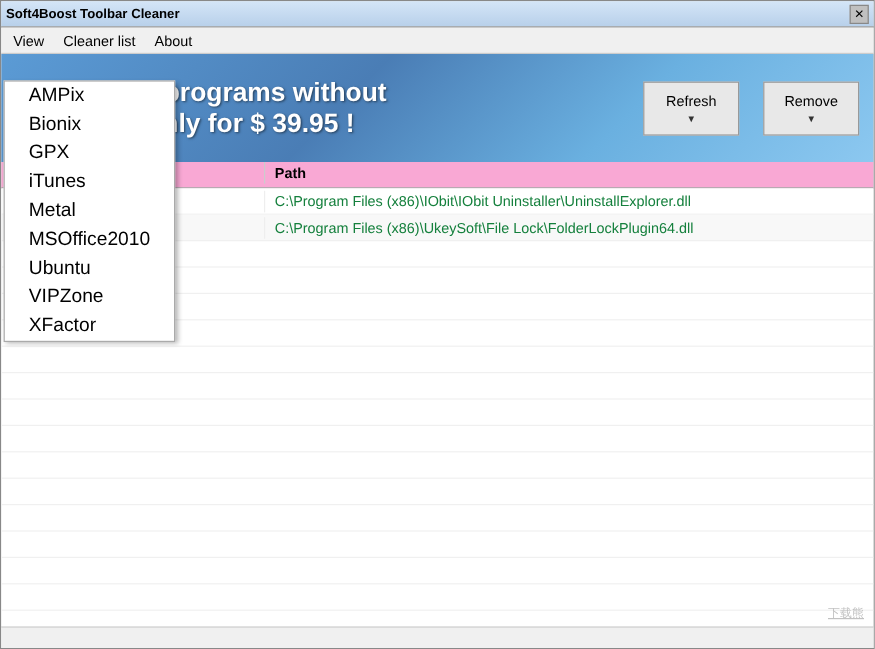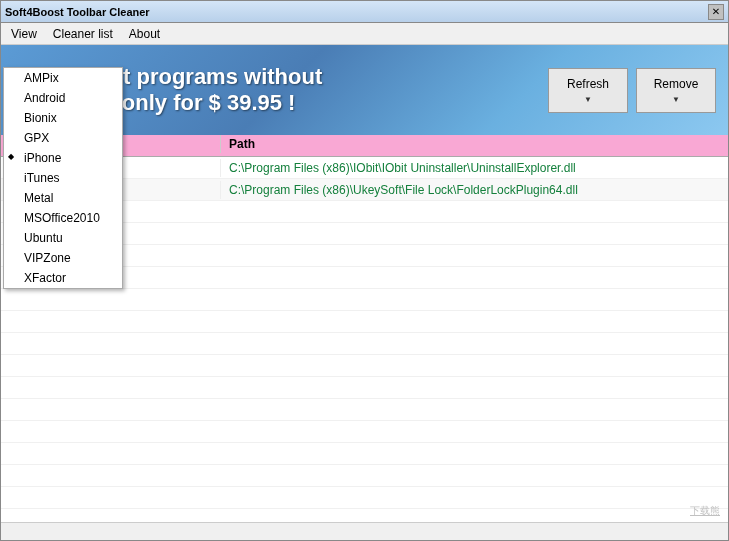"AMPix" .dropdown-item { font-size: 12px -> 16px }
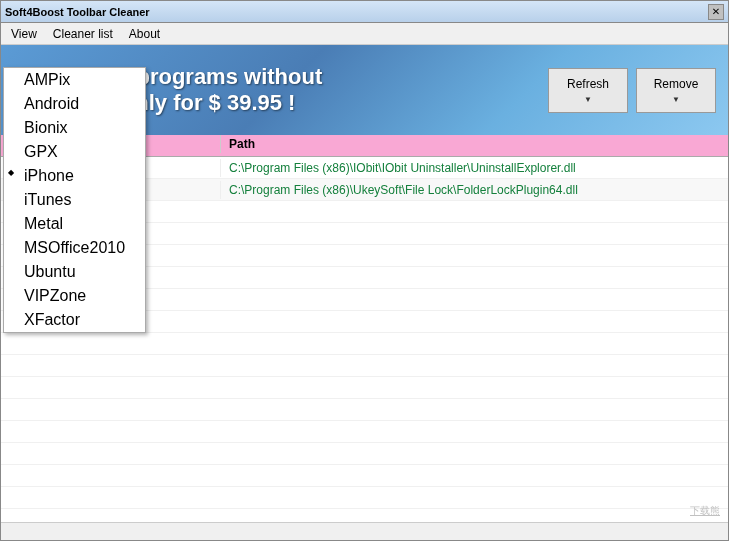"Refresh" .toolbar-buttons { gap: 8px -> 20px }
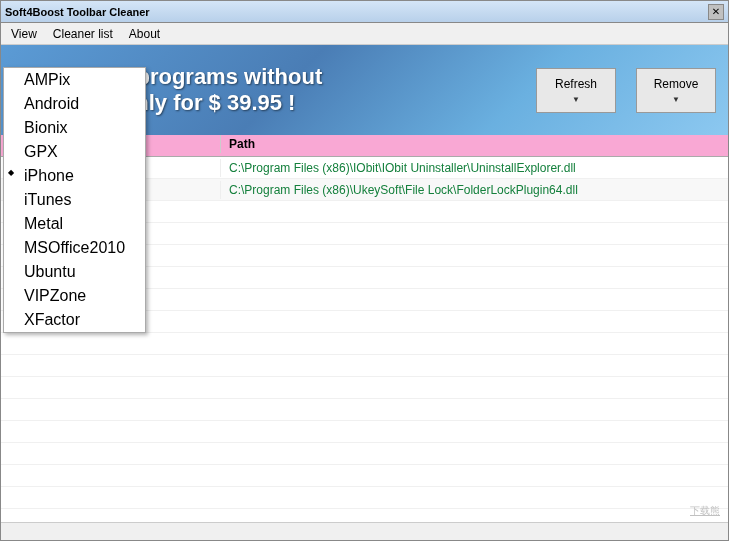"Android" div.dropdown-item { html: <div>Android</div> -> none }
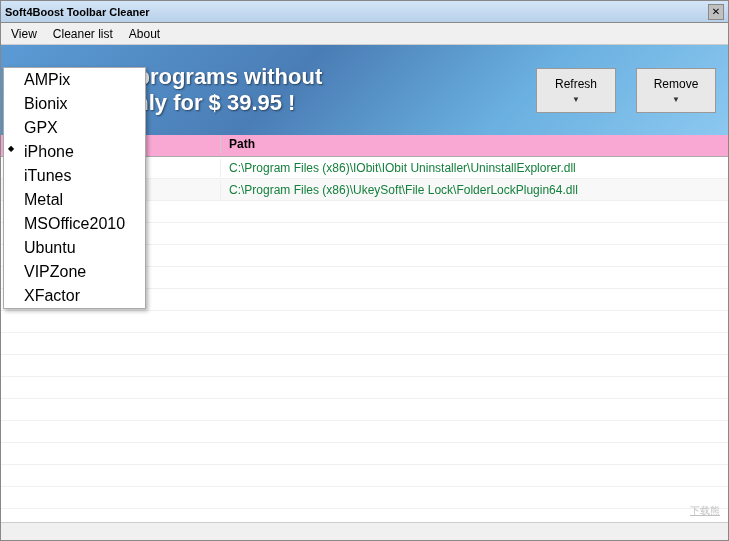"iPhone" div.dropdown-item { html: <div>iPhone</div> -> none }
